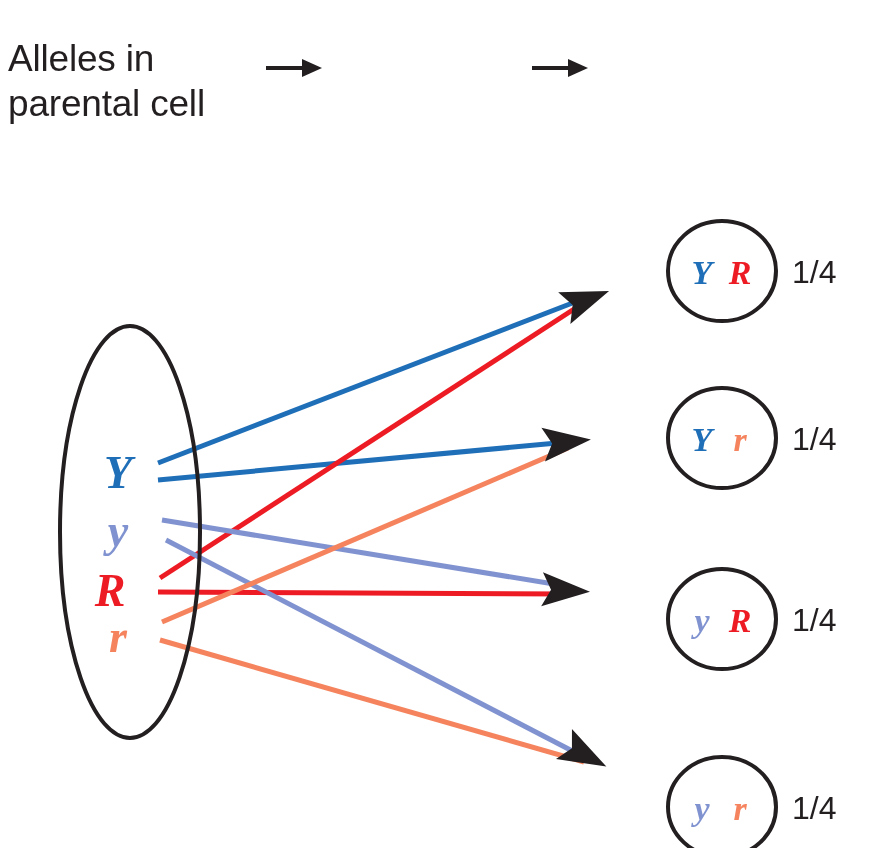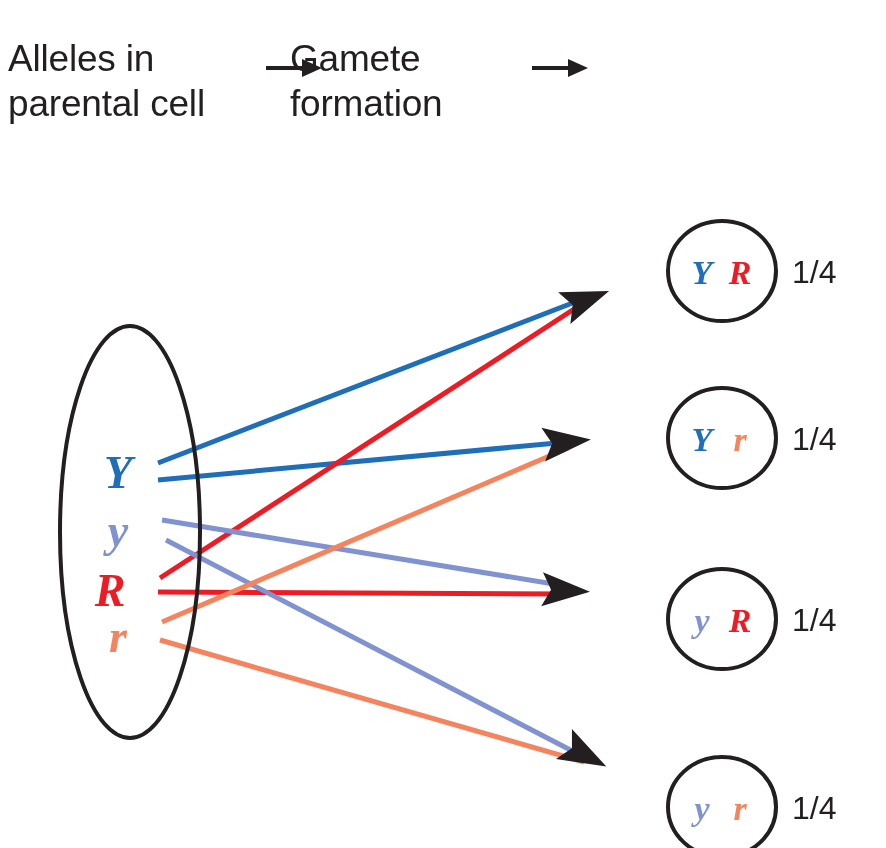"Gamete" div.hdr-col { html: <div>Gamete formation</div> -> none }
